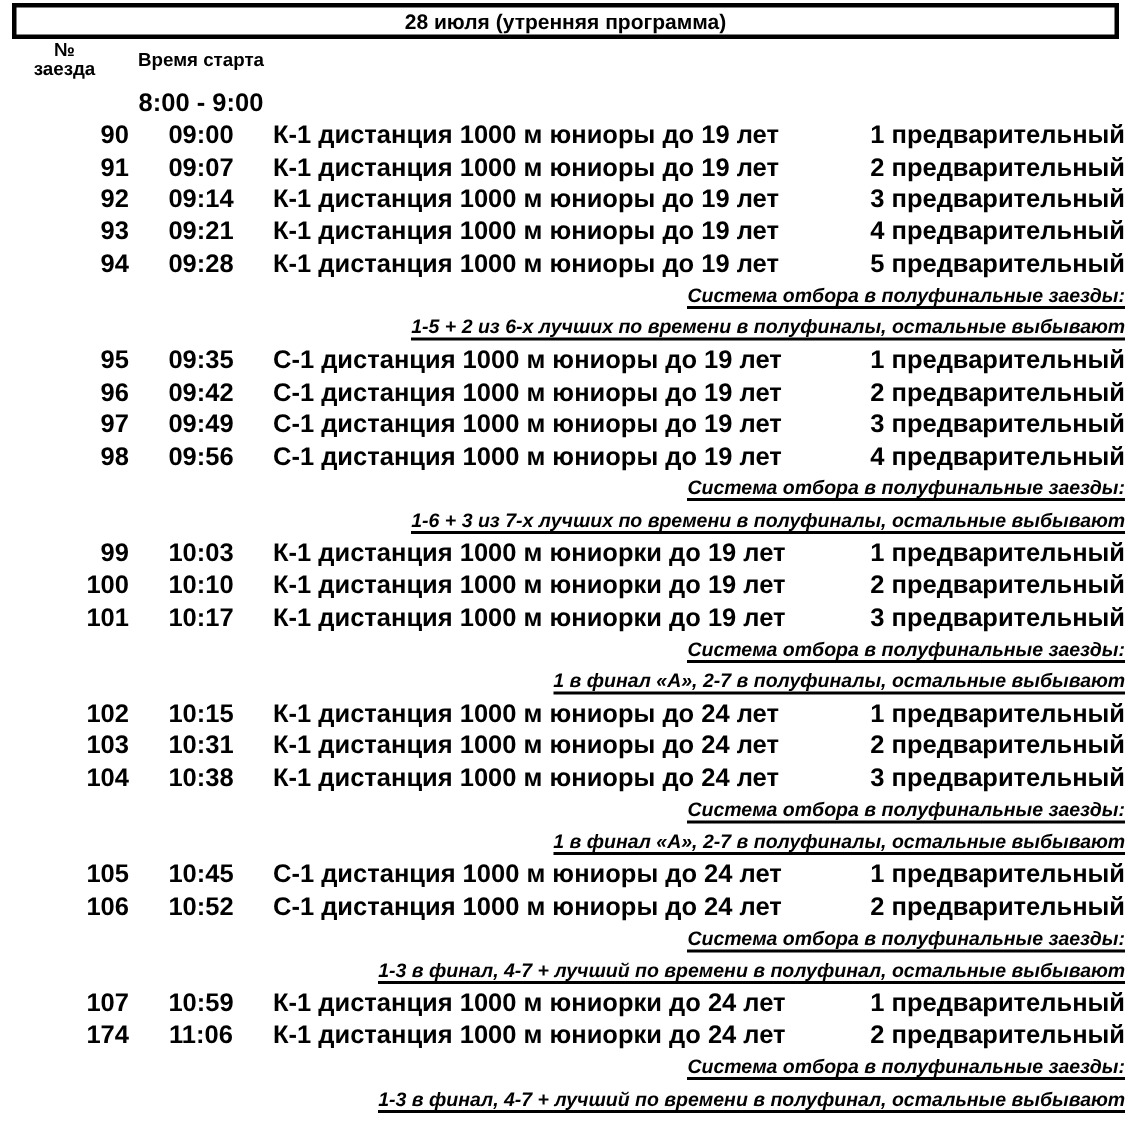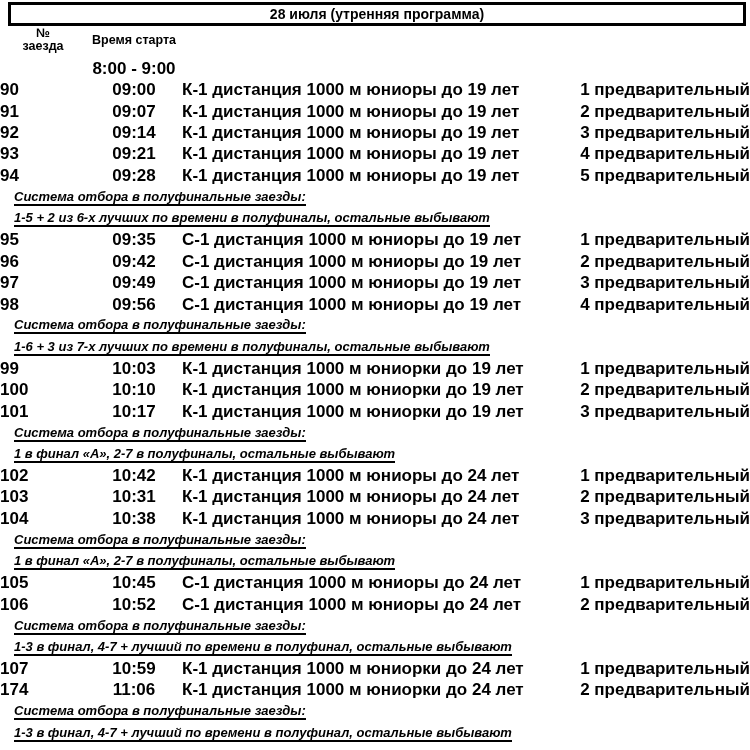"90" .event-row .cell-no { text-align: left -> right }
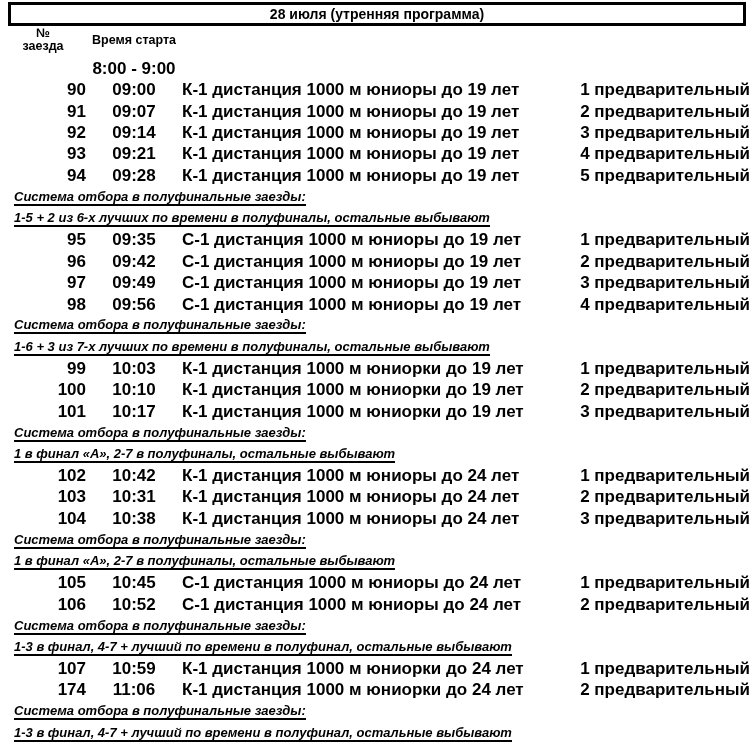"Система отбора в полуфинальные заезды:" .note-row { justify-content: none -> flex-end }
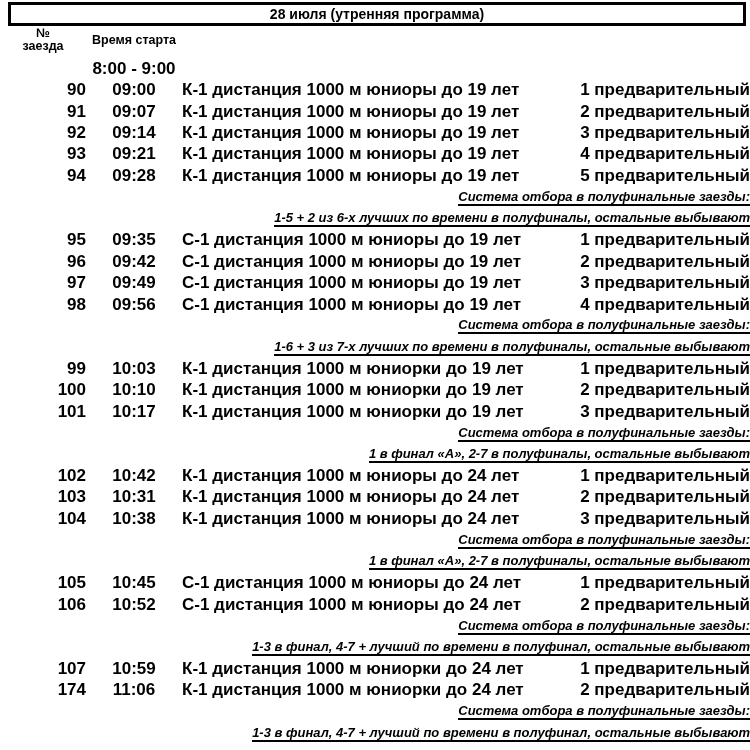"10:42" div.cell { text: 10:42 -> 10:15 }
